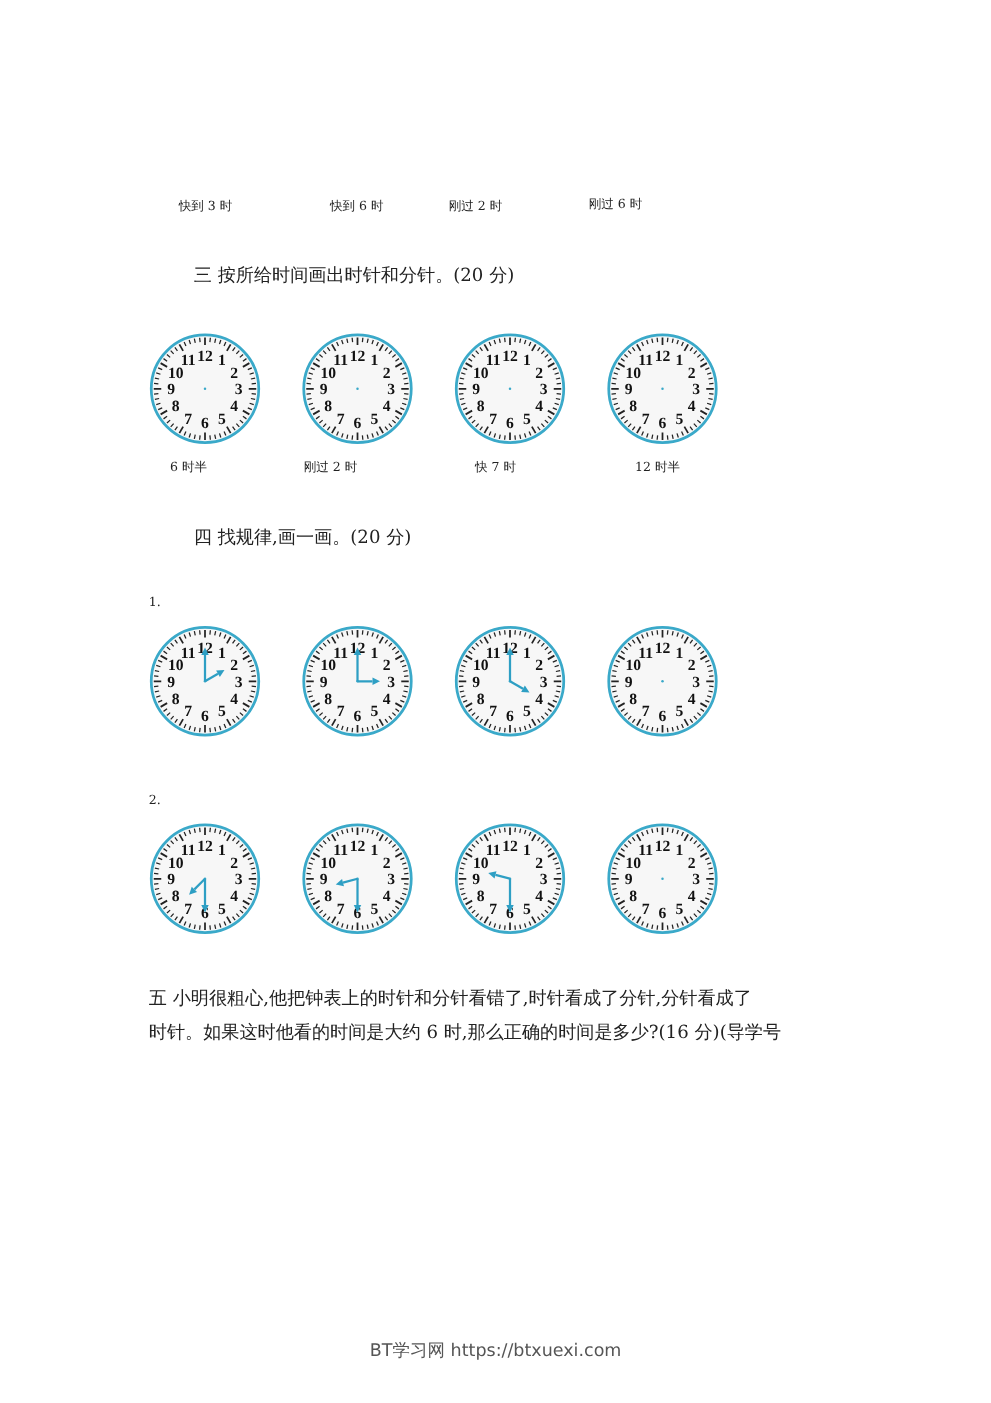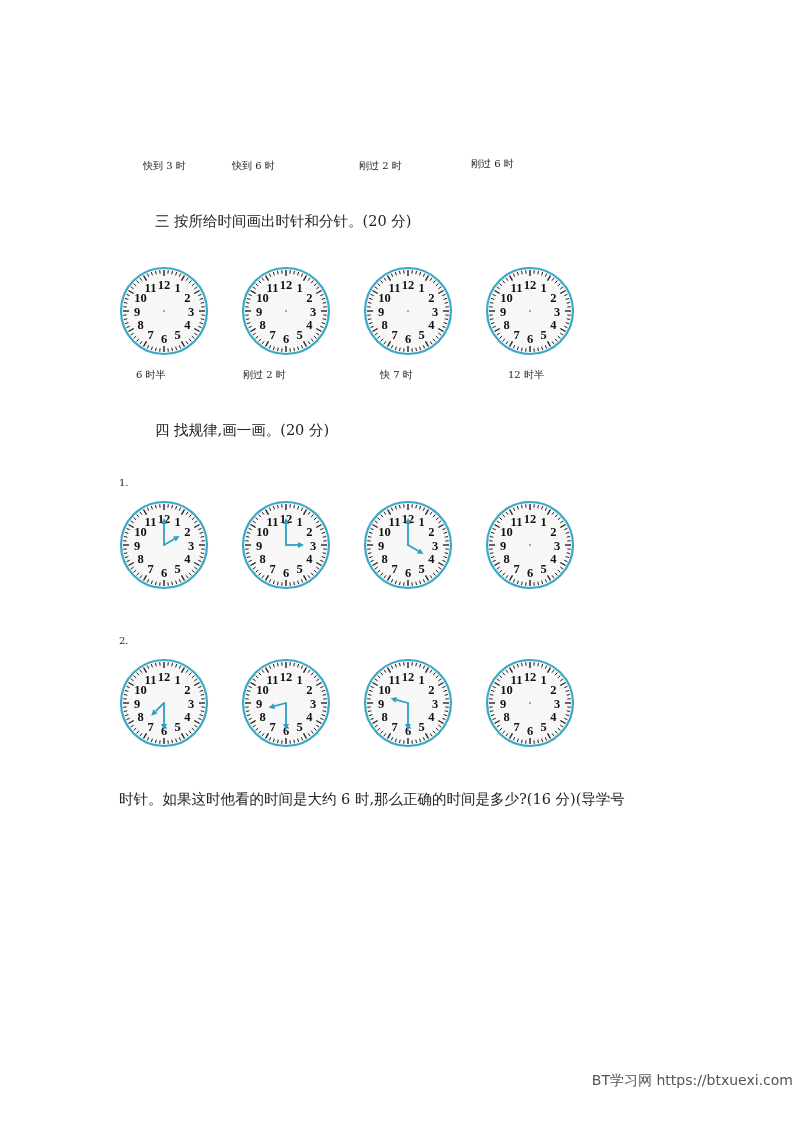"快到 6 时" div.txt { left: 232px -> 264px }
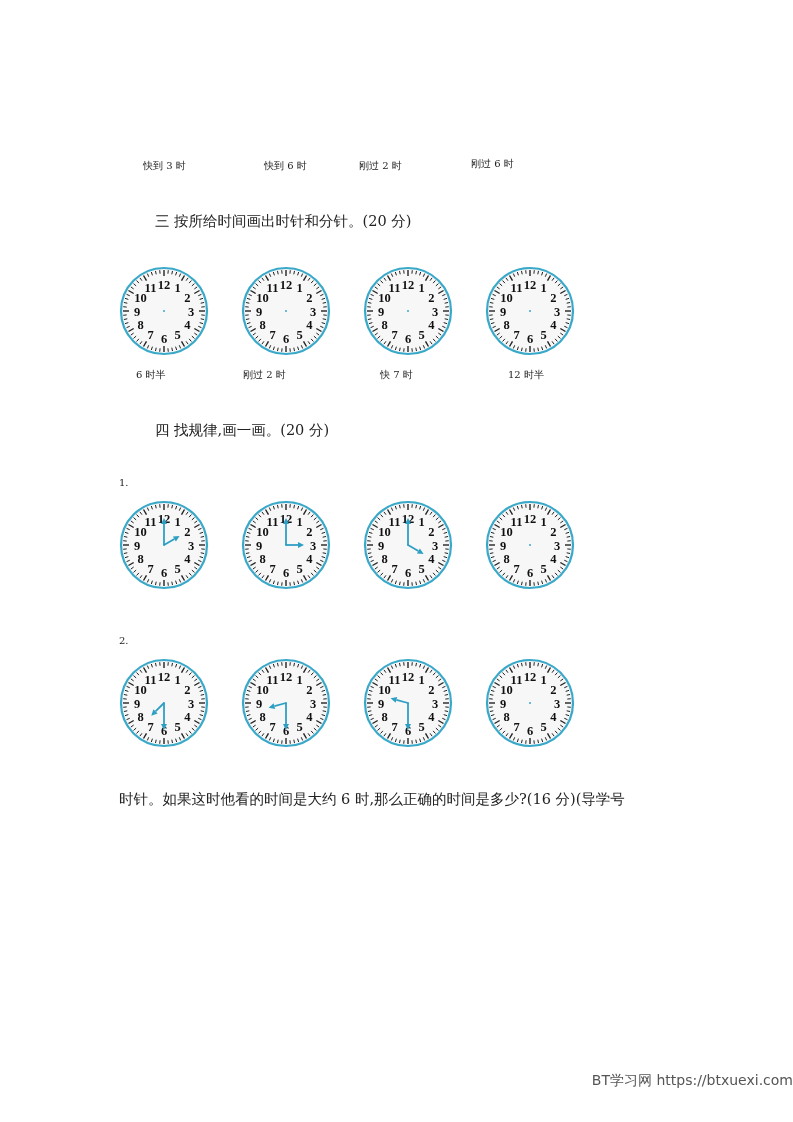"五 小明很粗心,他把钟表上的时针和分针看错了,时针看成了分针,分针看成了" div { html: none -> <div>五 小明很粗心,他把钟表上的时针和分针看错了,时针看成了分针,分针看成了</div> }
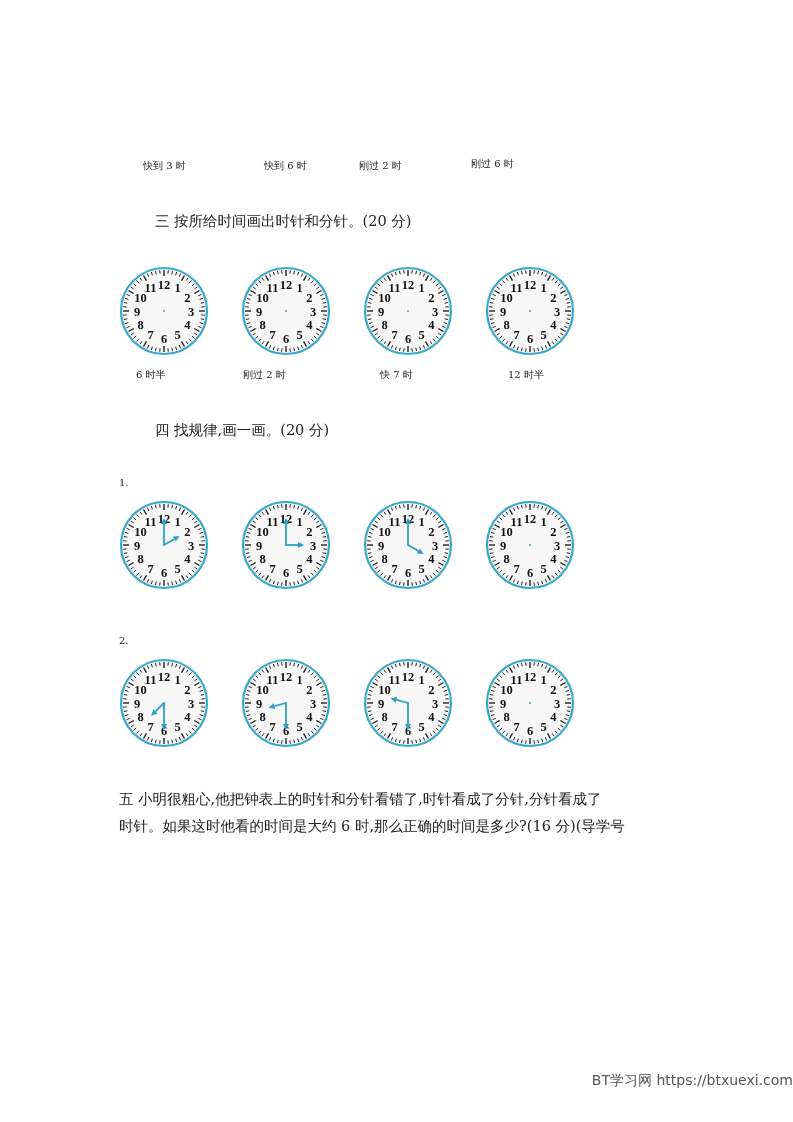"BT学习网 https://btxuexi.com" .footer { text-align: right -> center }
